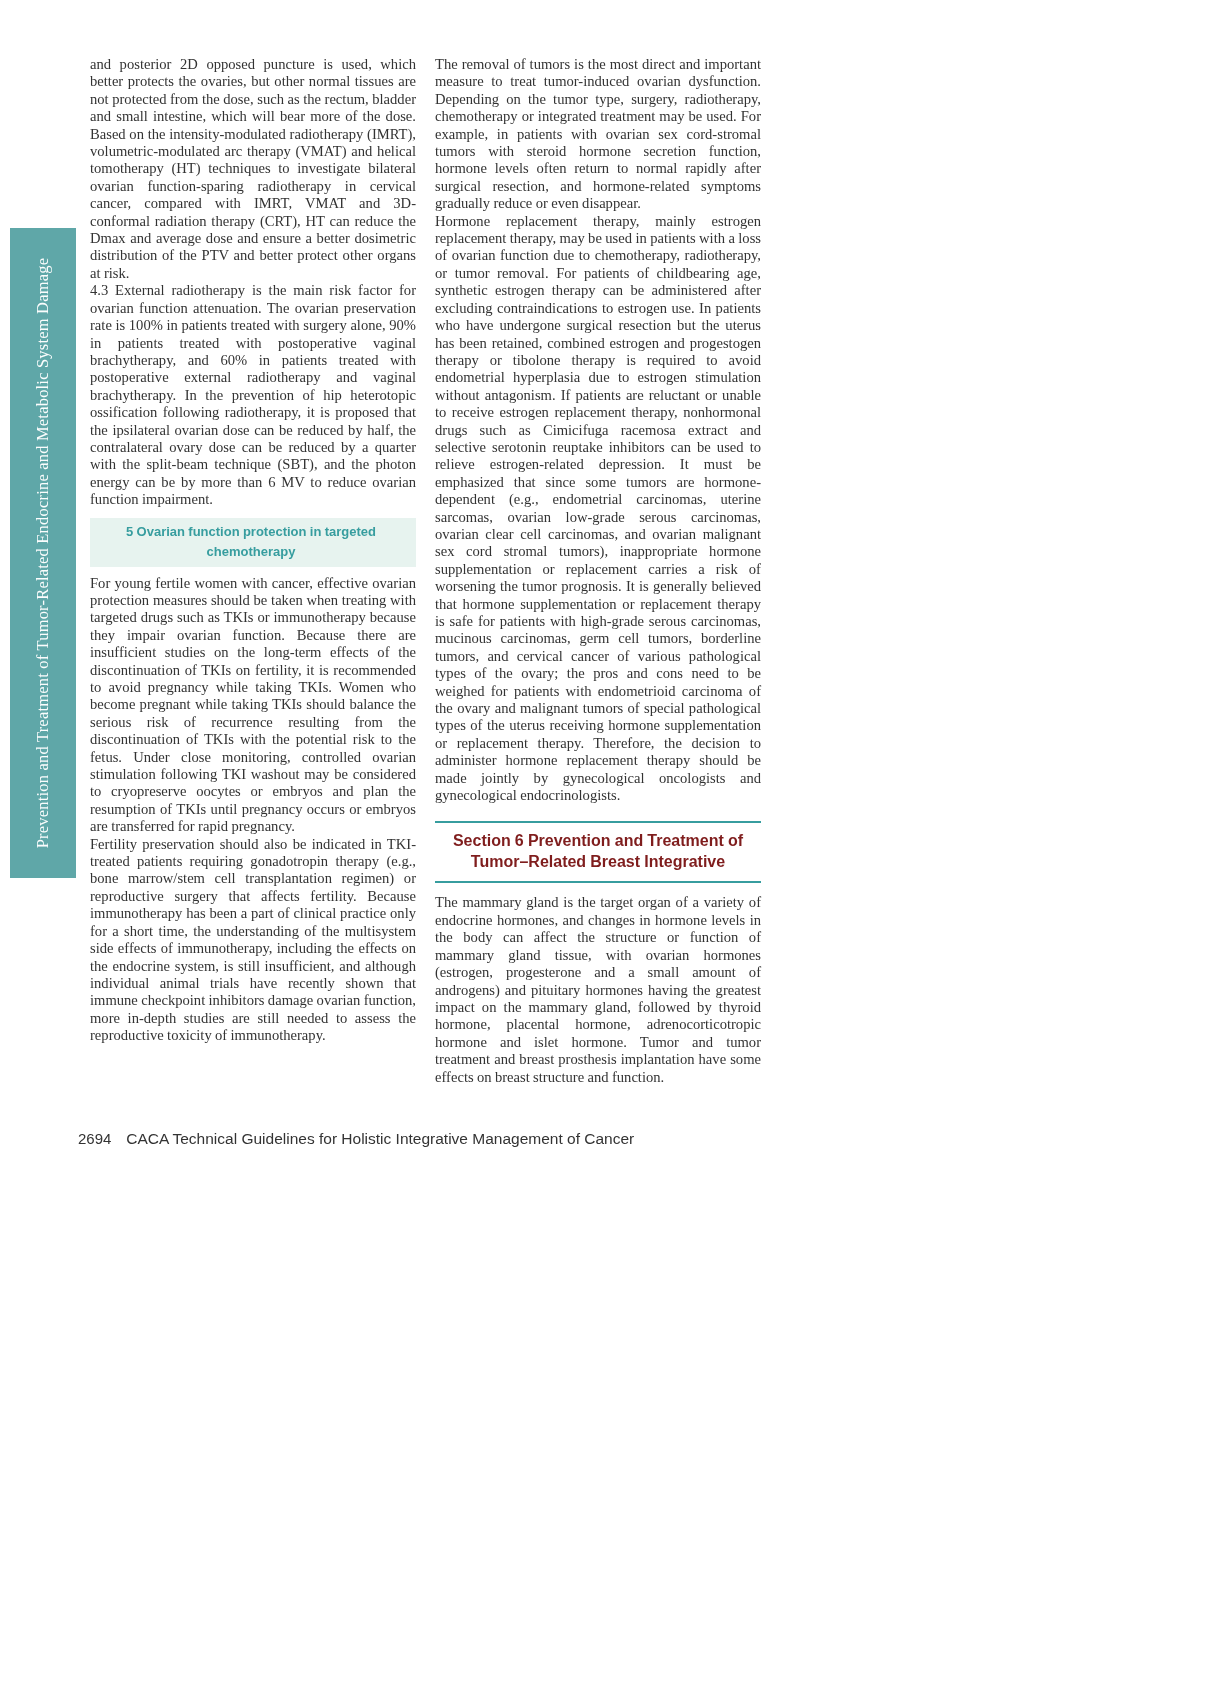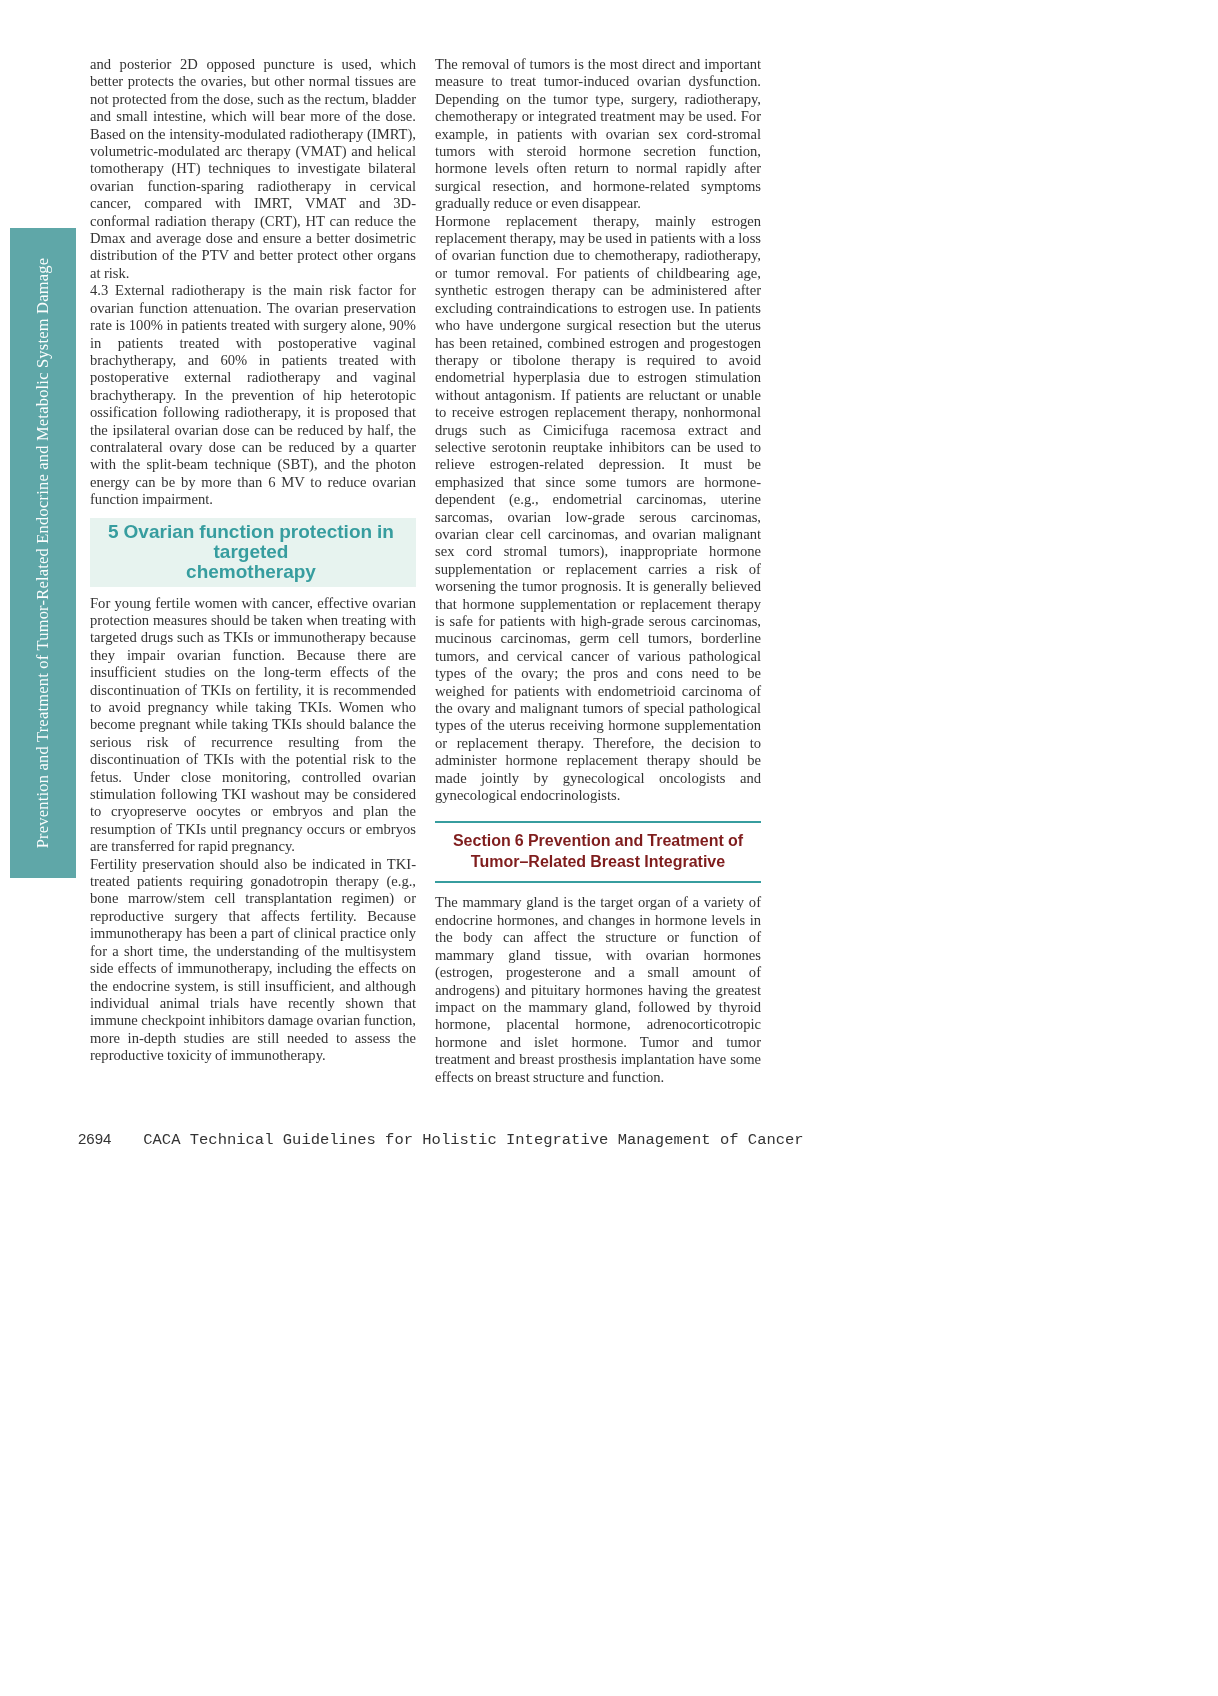"5 Ovarian function protection in" .h5-block { font-size: 19px -> 13px }
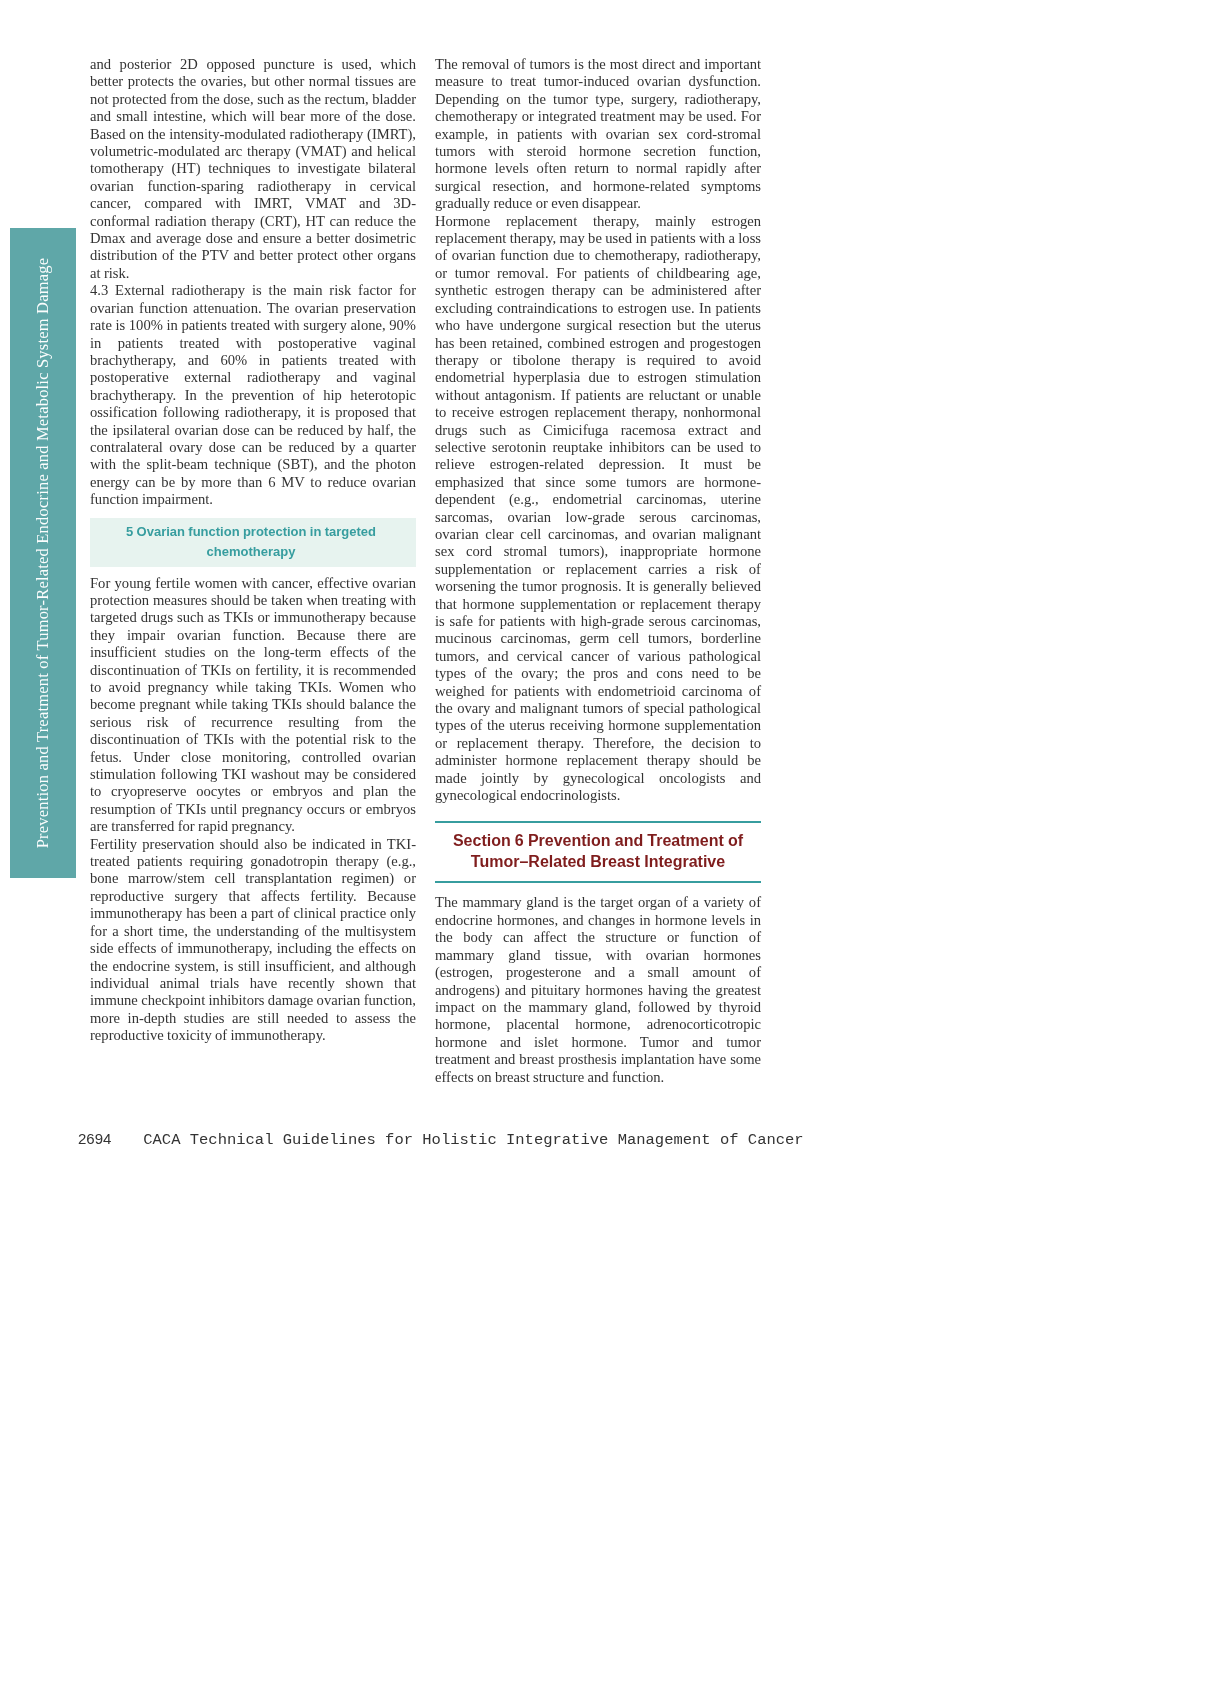"2694" .footer .pagenum { margin-right: 28px -> 11px }
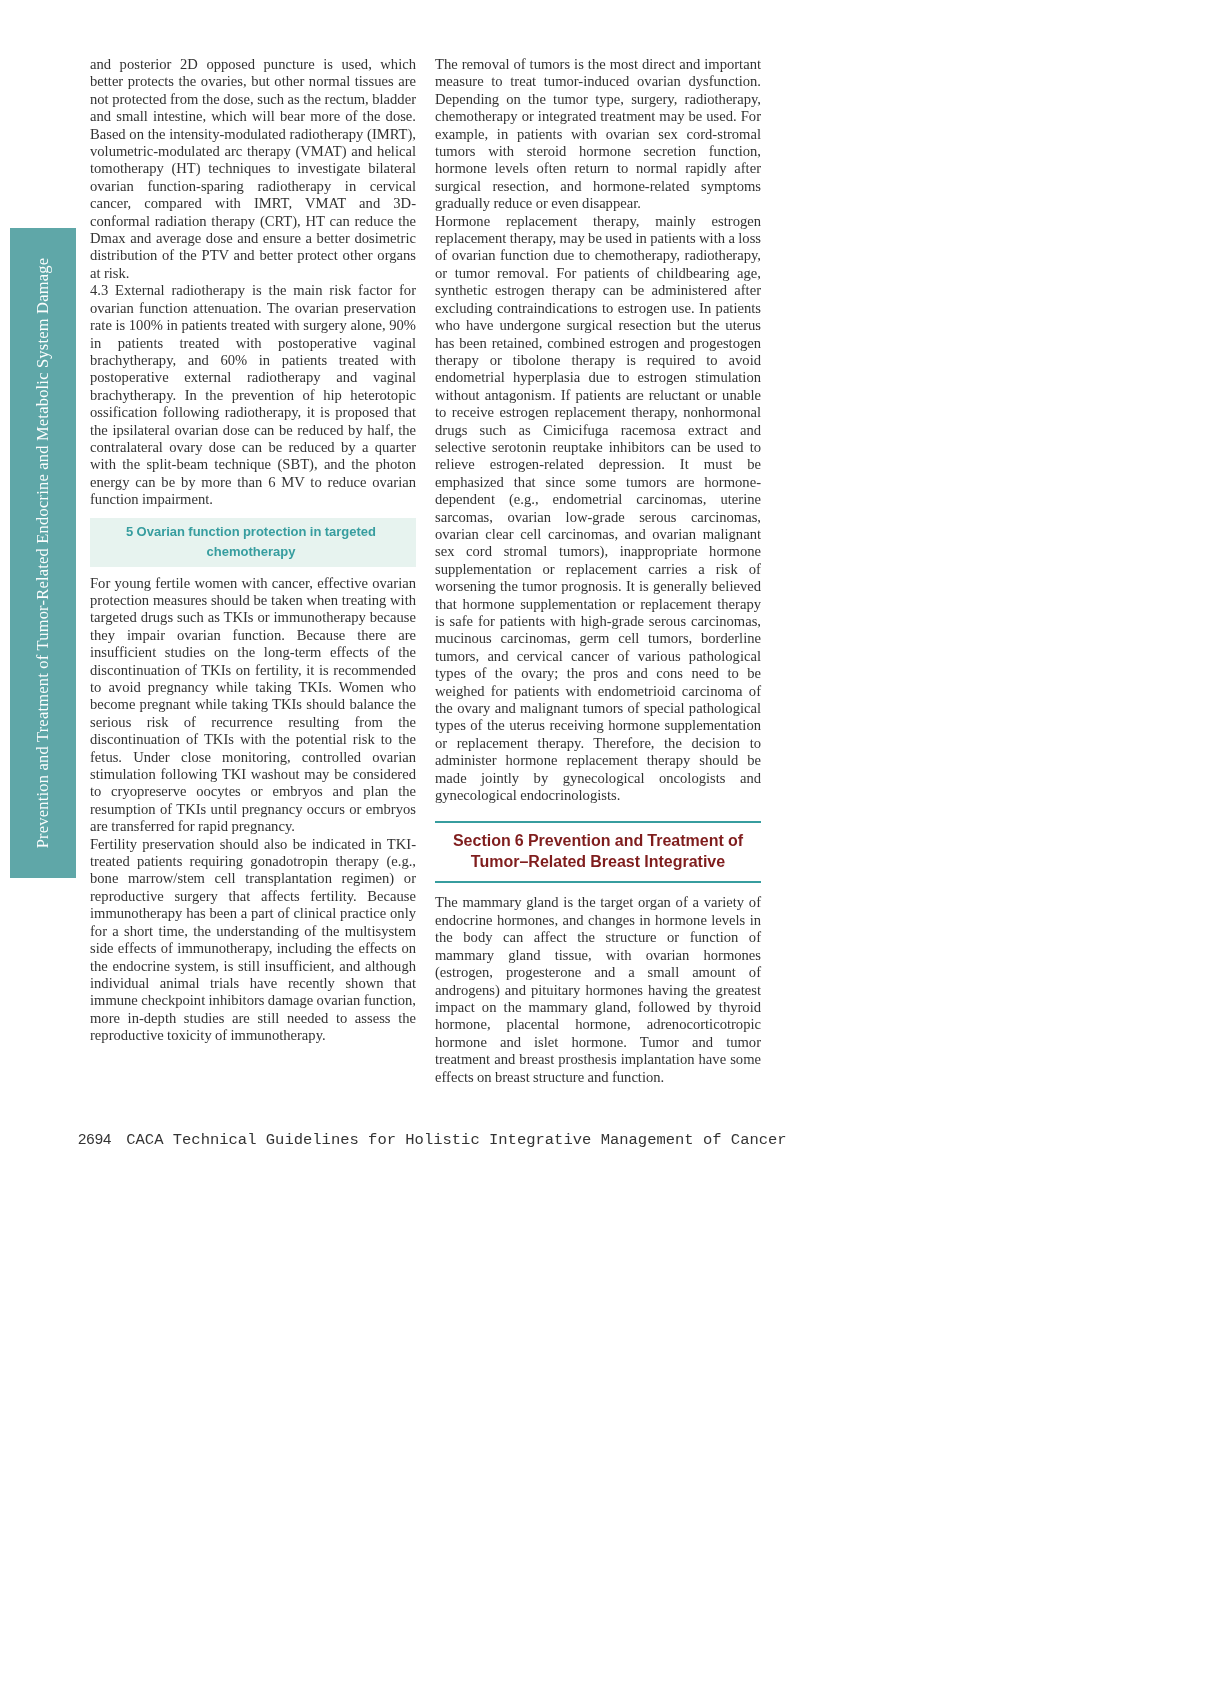"CACA Technical Guidelines for Holistic" .footer .journal { font-family: Liberation Mono, monospace -> Liberation Sans, sans-serif }
